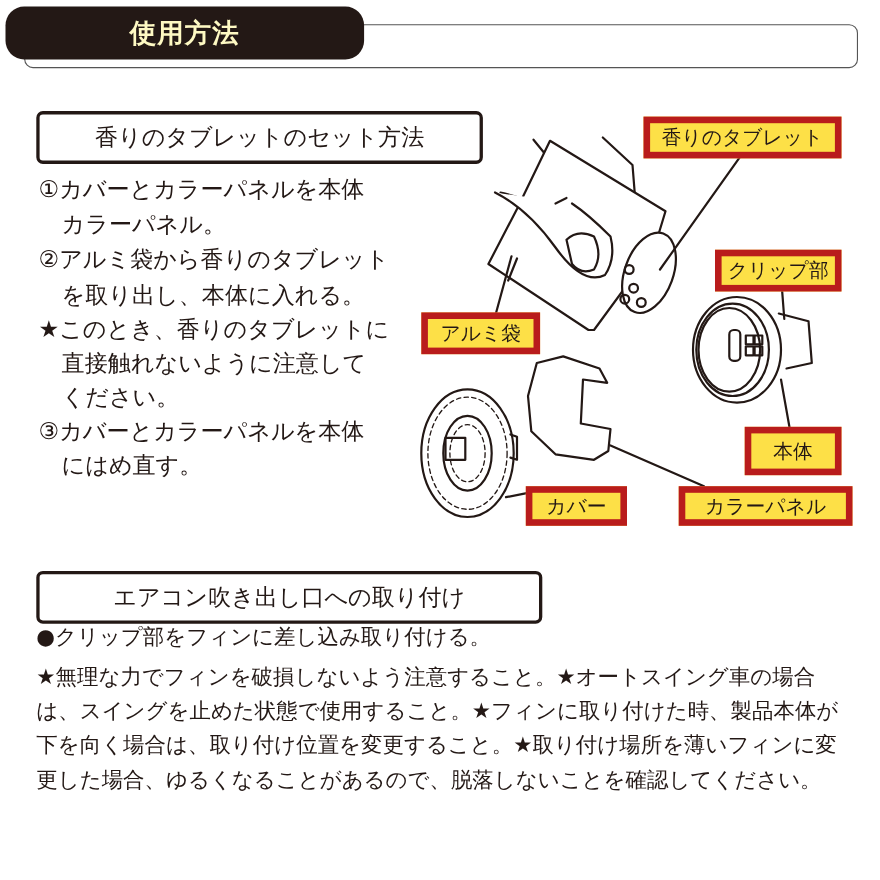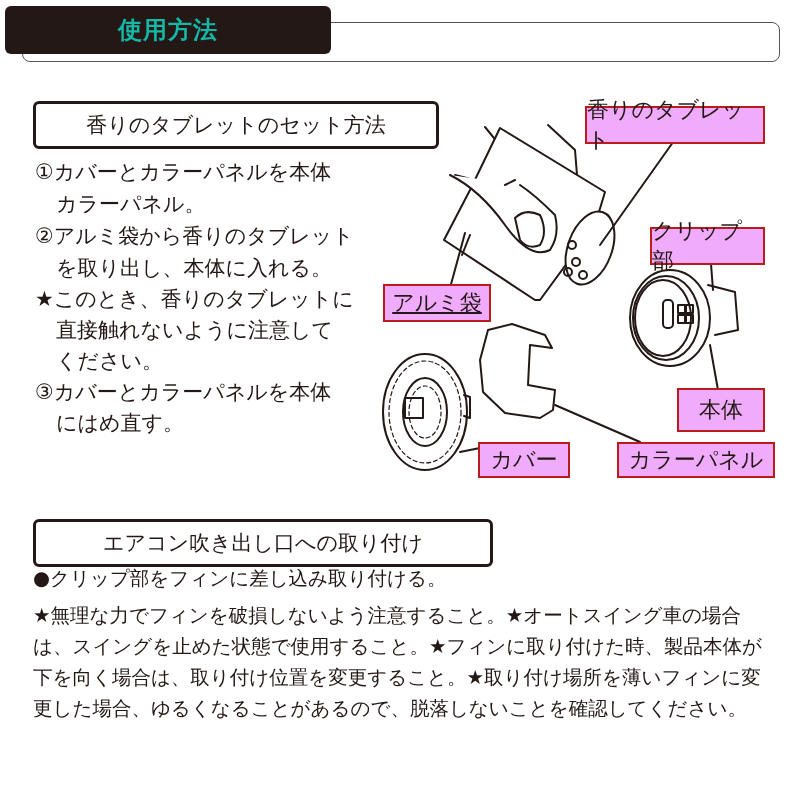"使用方法" .hdr-bar { border-radius: 6px -> 17px; color: #14b8a6 -> #fef9c3 }
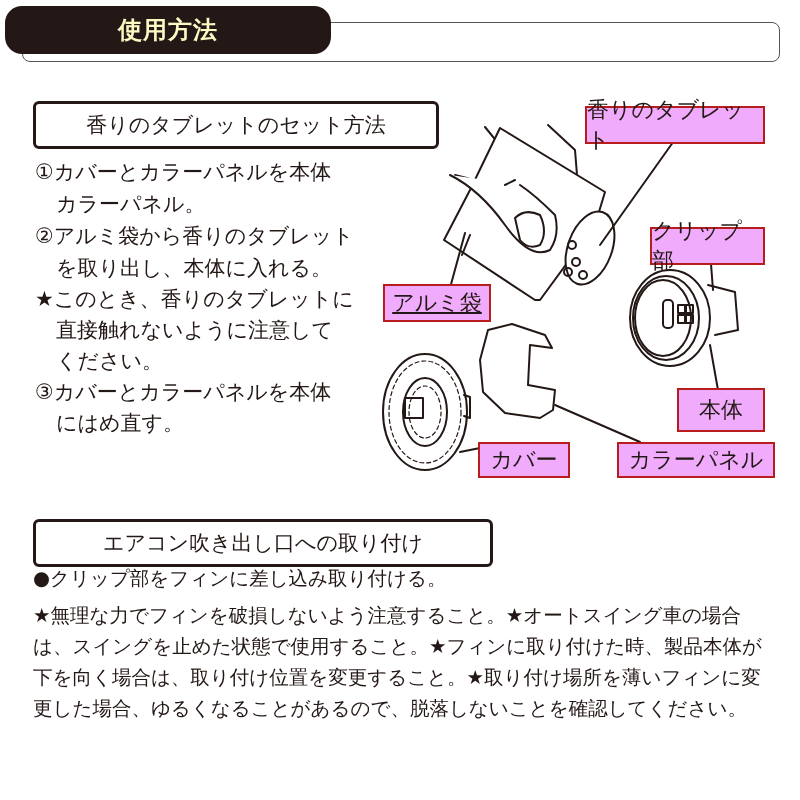"香りのタブレット" .label { background: #f0abfc -> #fde047; border: 2px solid #b91c1c -> 6px solid #b91c1c; font-size: 22px -> 18px }
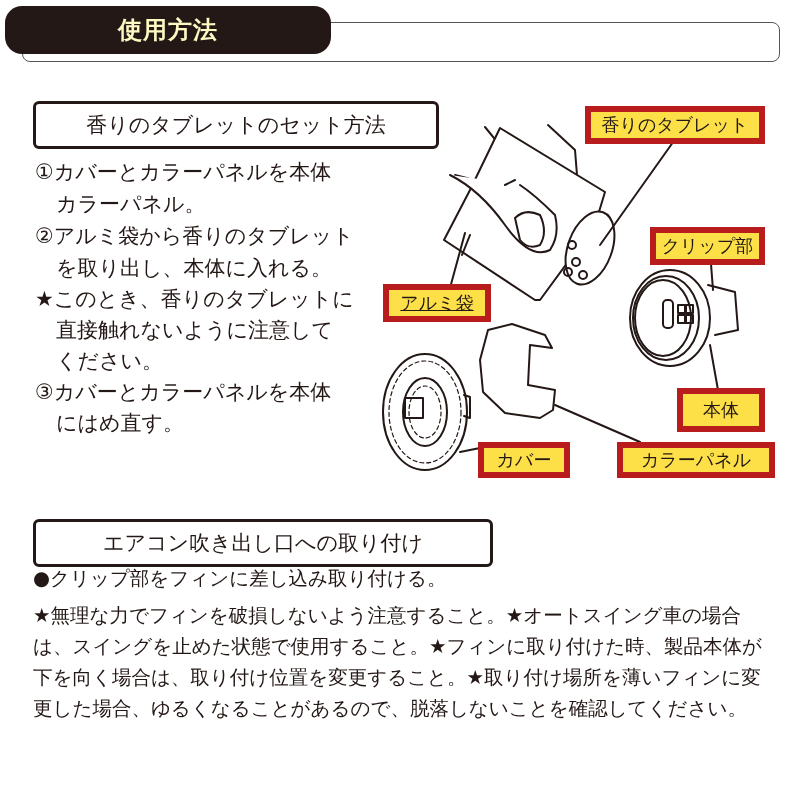"アルミ袋" div.label { text-decoration: underline -> none }
